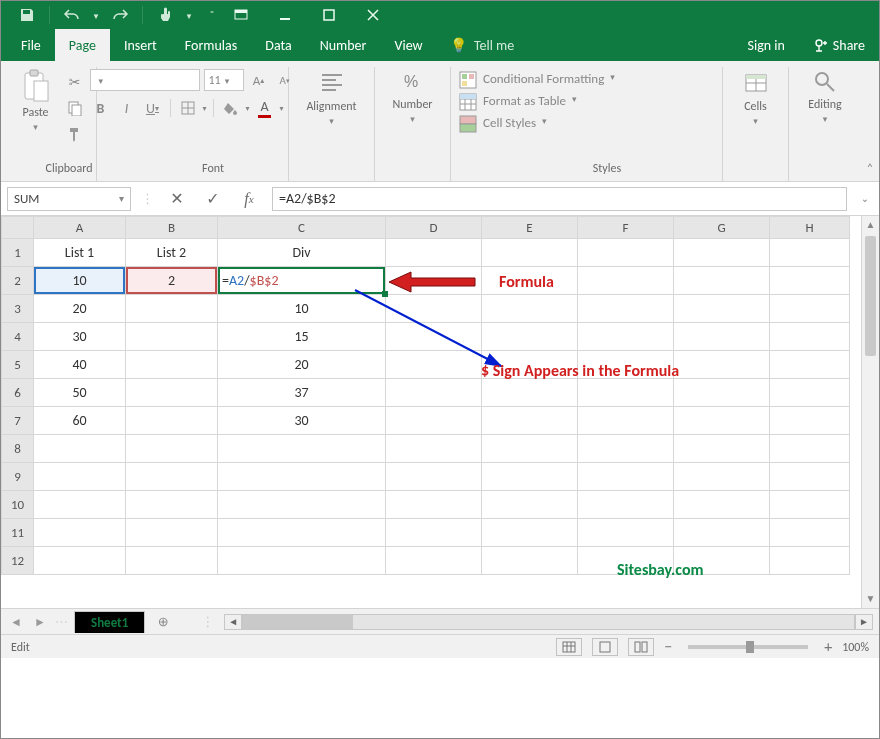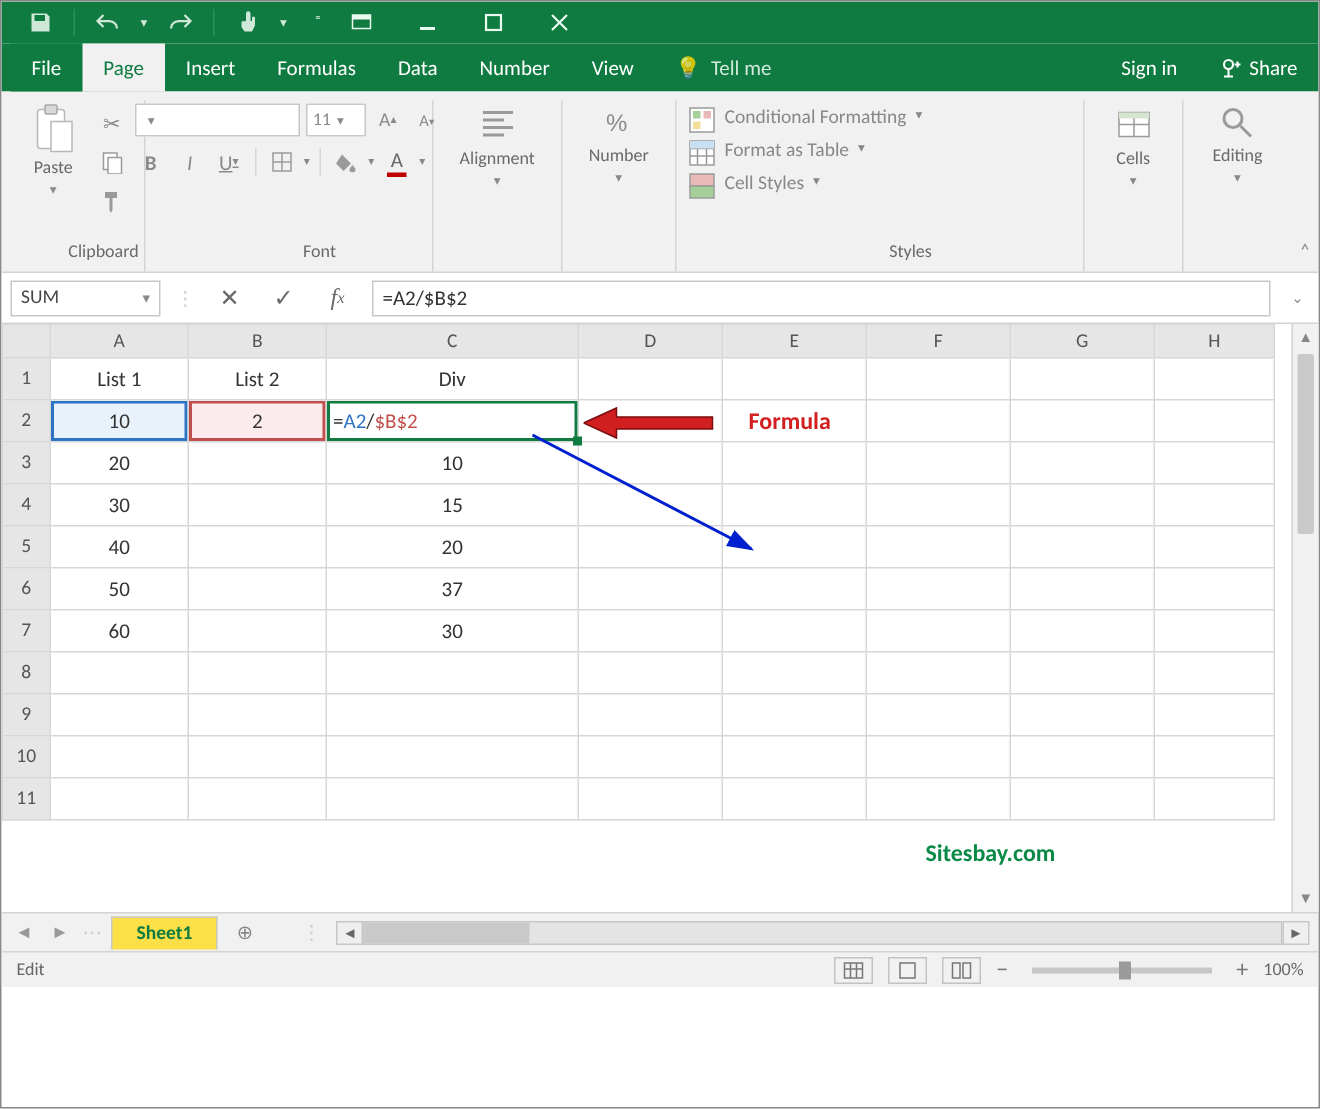"SUM" .namebox { width: 100px -> 124px }
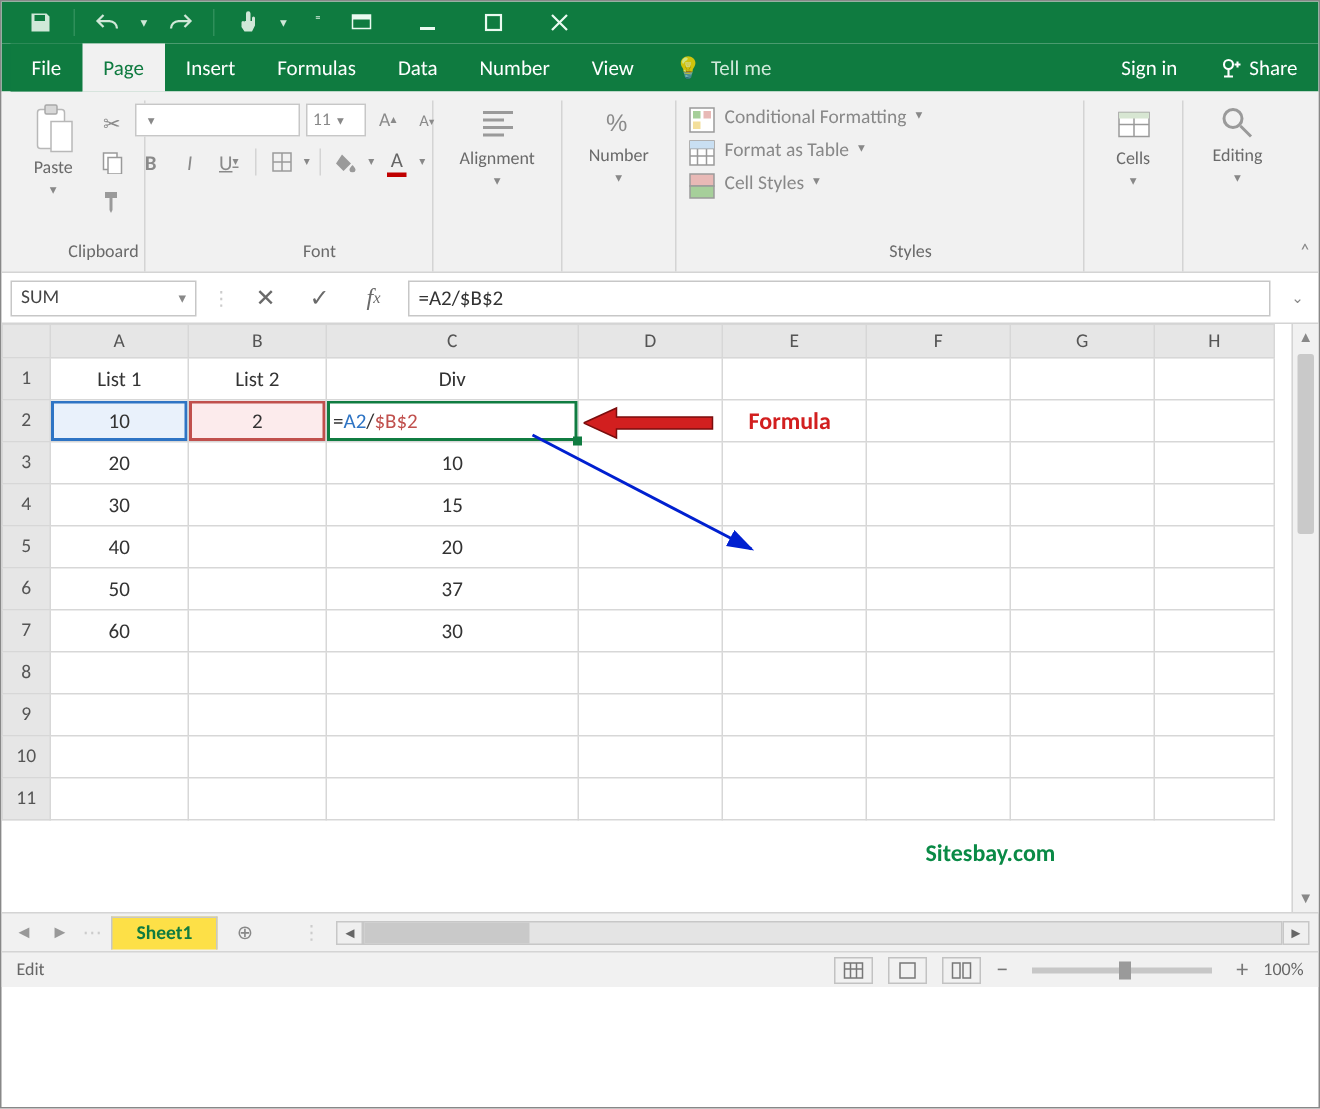"$ Sign Appears in the" div.annot { html: none -> <div>$ Sign Appears in the Formula</div> }
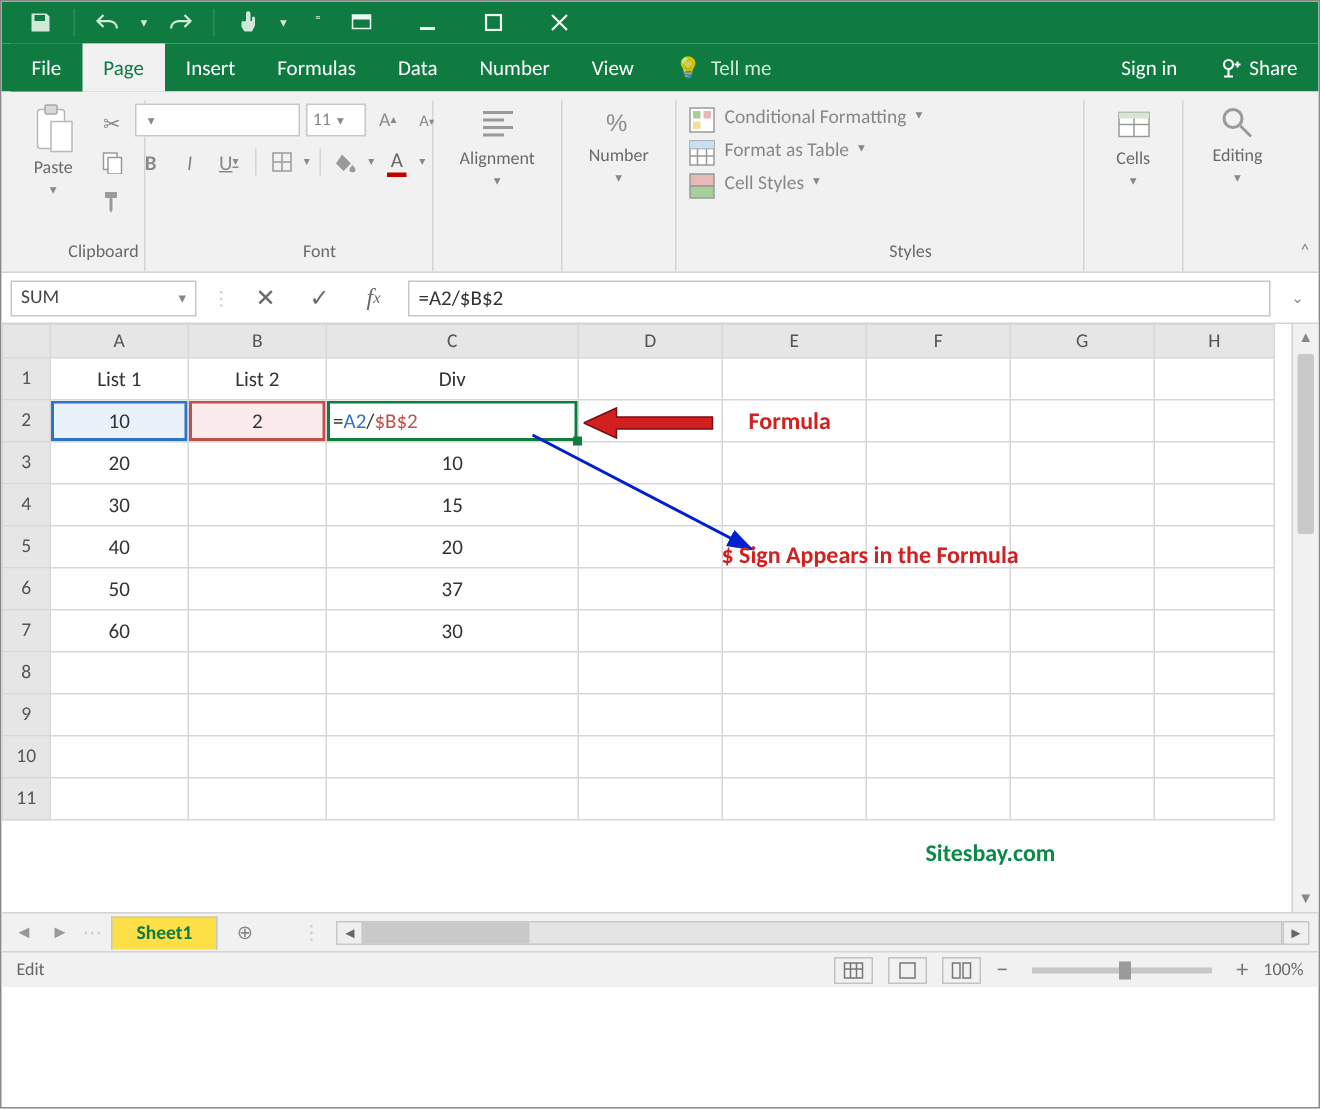"12" tr { html: none -> <tr> <th>12</th> <td></td> <td></td> <td></td> <td></td> <td></td> <td></td> <td></td> <td></td> </tr> }
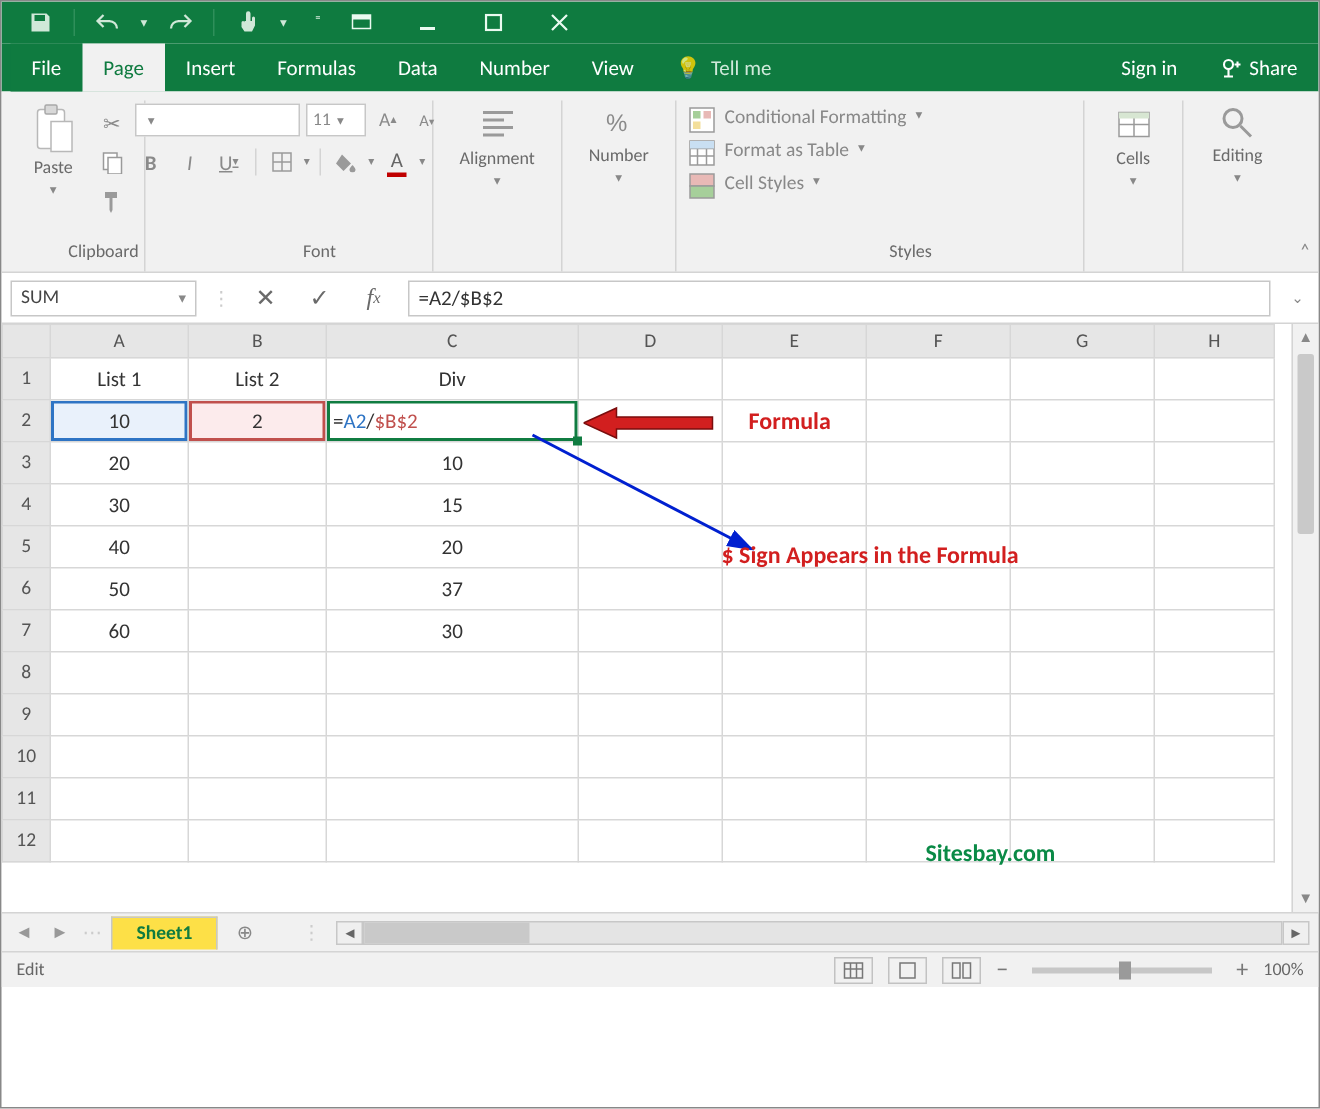"Sheet1" .sheet-tab { background: #fde047 -> #000000 }
